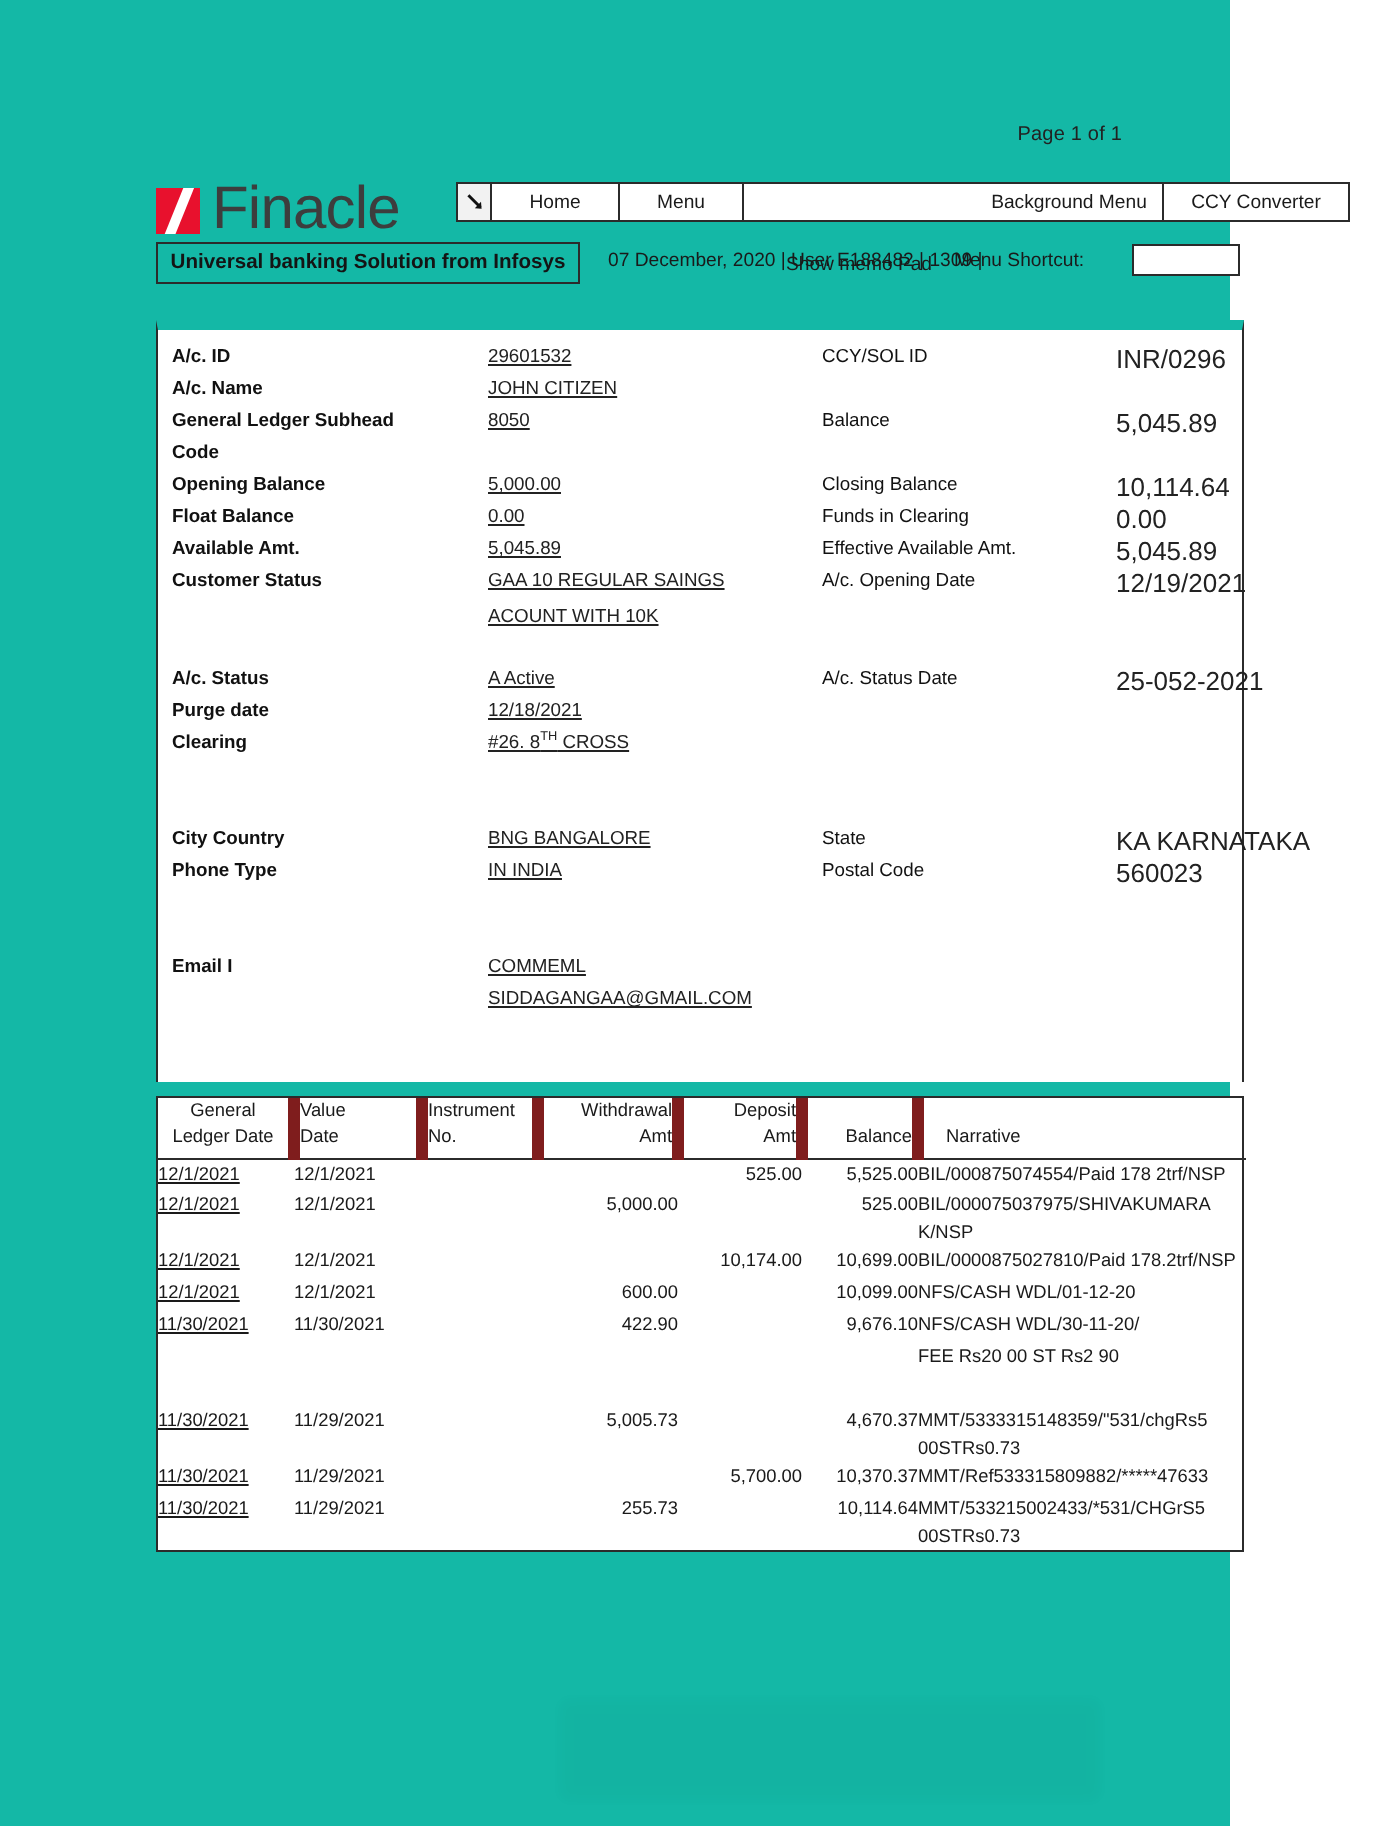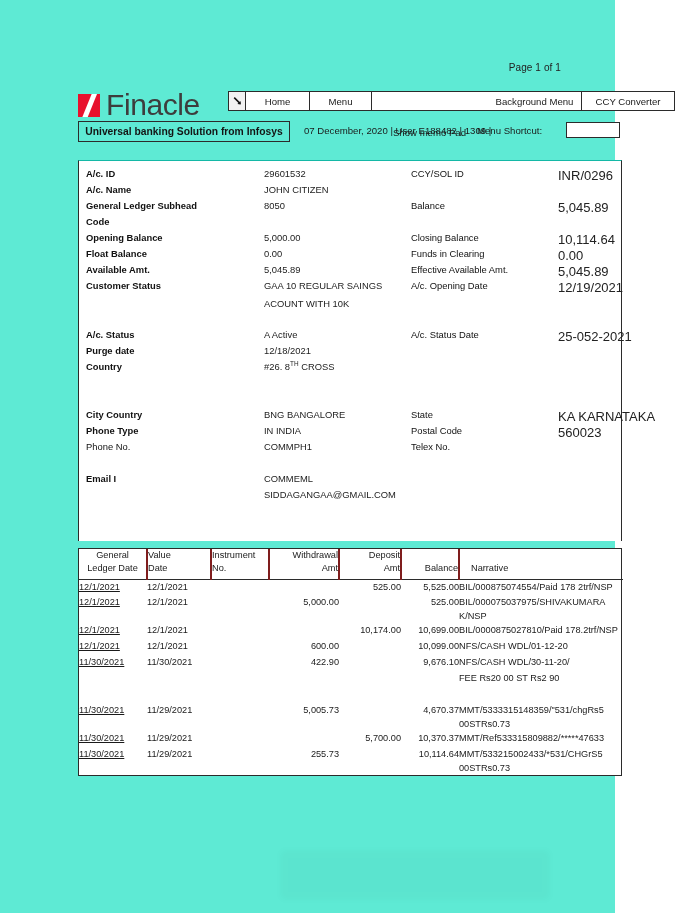"Page 1 of 1" .page { background: #5eead4 -> #14b8a6 }
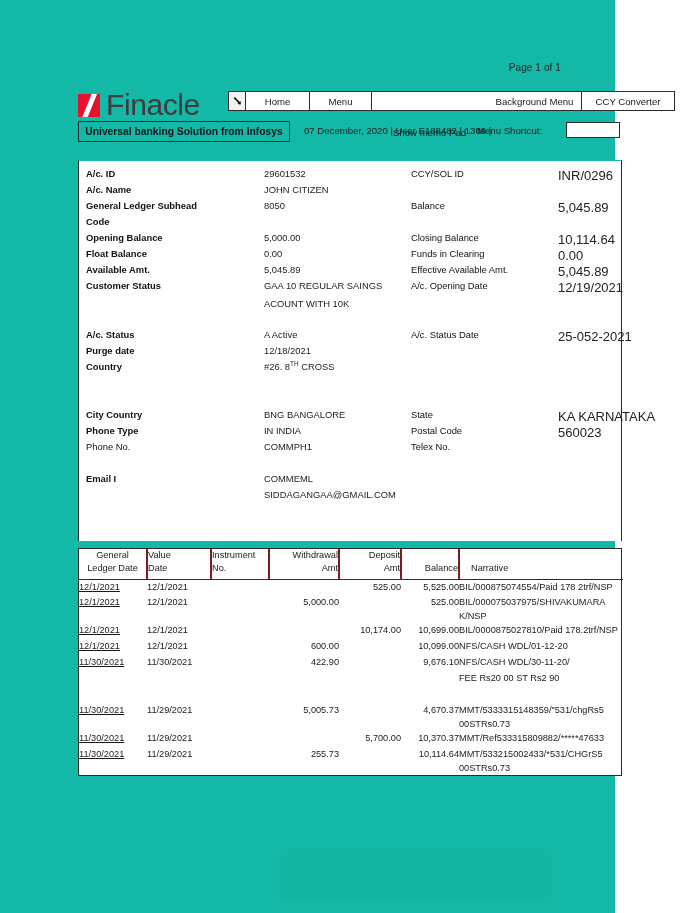"A/c. ID" .details { border-top: 1px solid #14b8a6 -> 5px solid #14b8a6 }
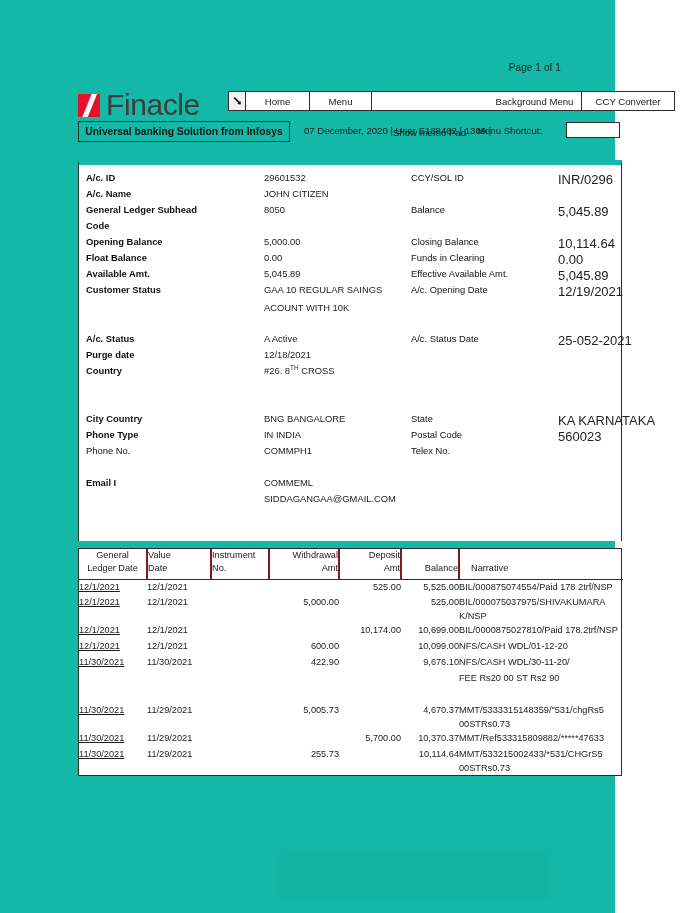"29601532" .val-l { left: 185px -> 165px; text-decoration: none -> underline }
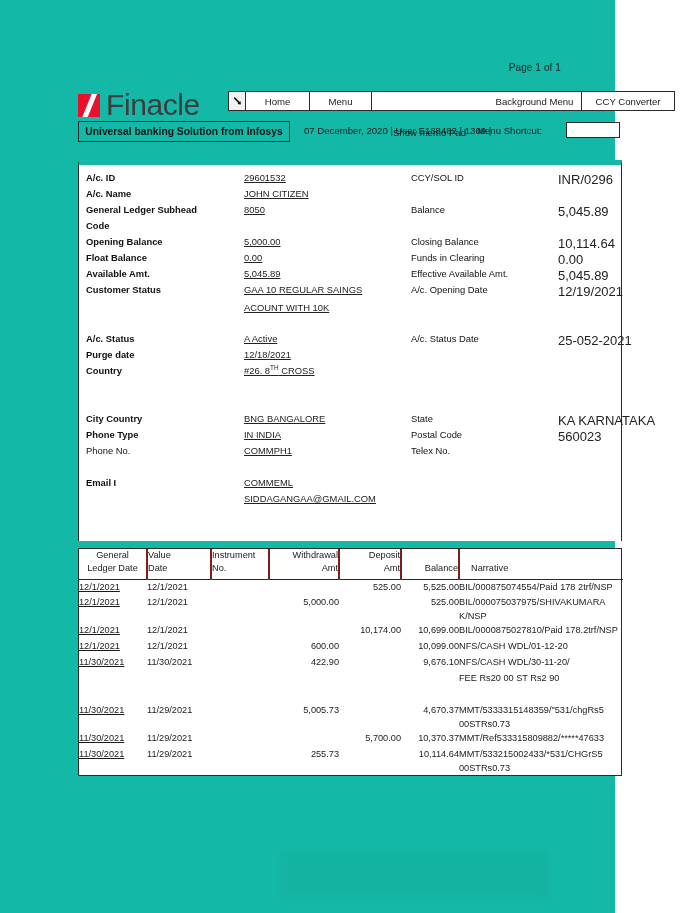"Country" span.lbl-l { text: Country -> Clearing }
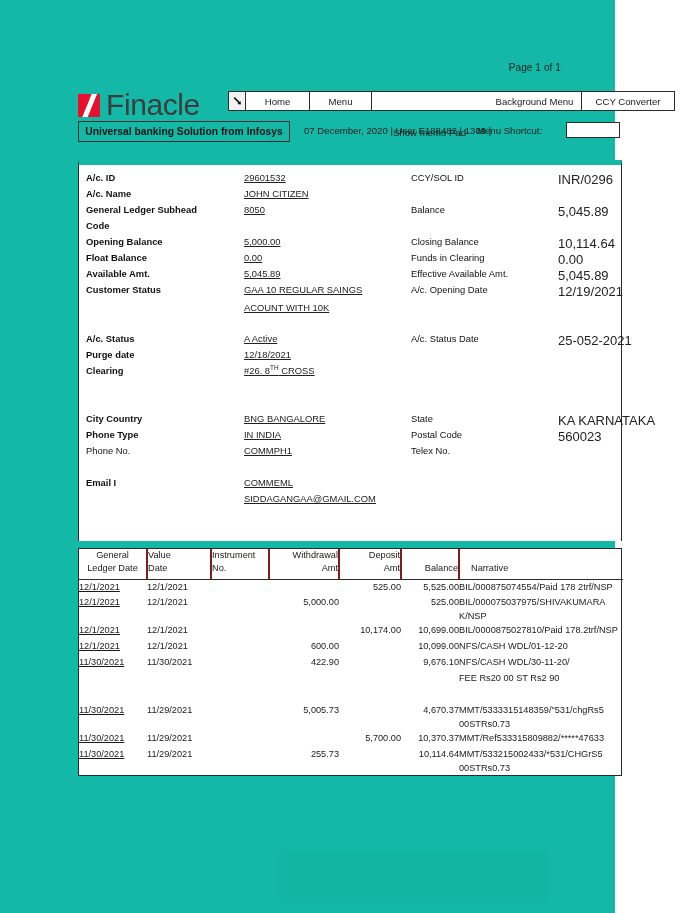"Phone No." div.detail-row { html: <div> <span>Phone No.</span> <span>COMMPH1</span> <span>Telex No.</span> <span></span> </div> -> none }
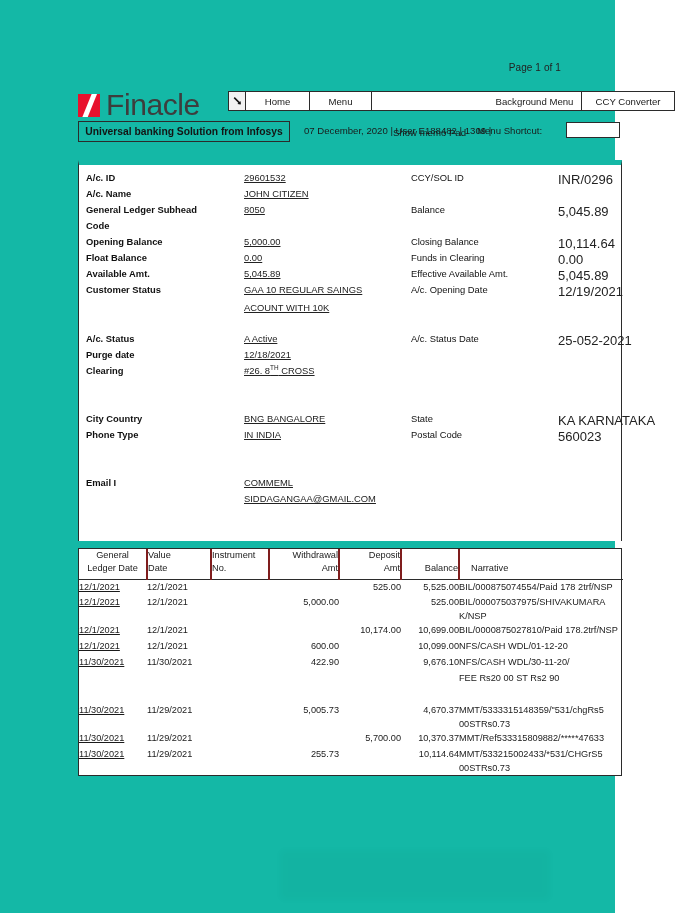"General" .hrow th { border-right: 2px solid #7f1d1d -> 6px solid #7f1d1d }
